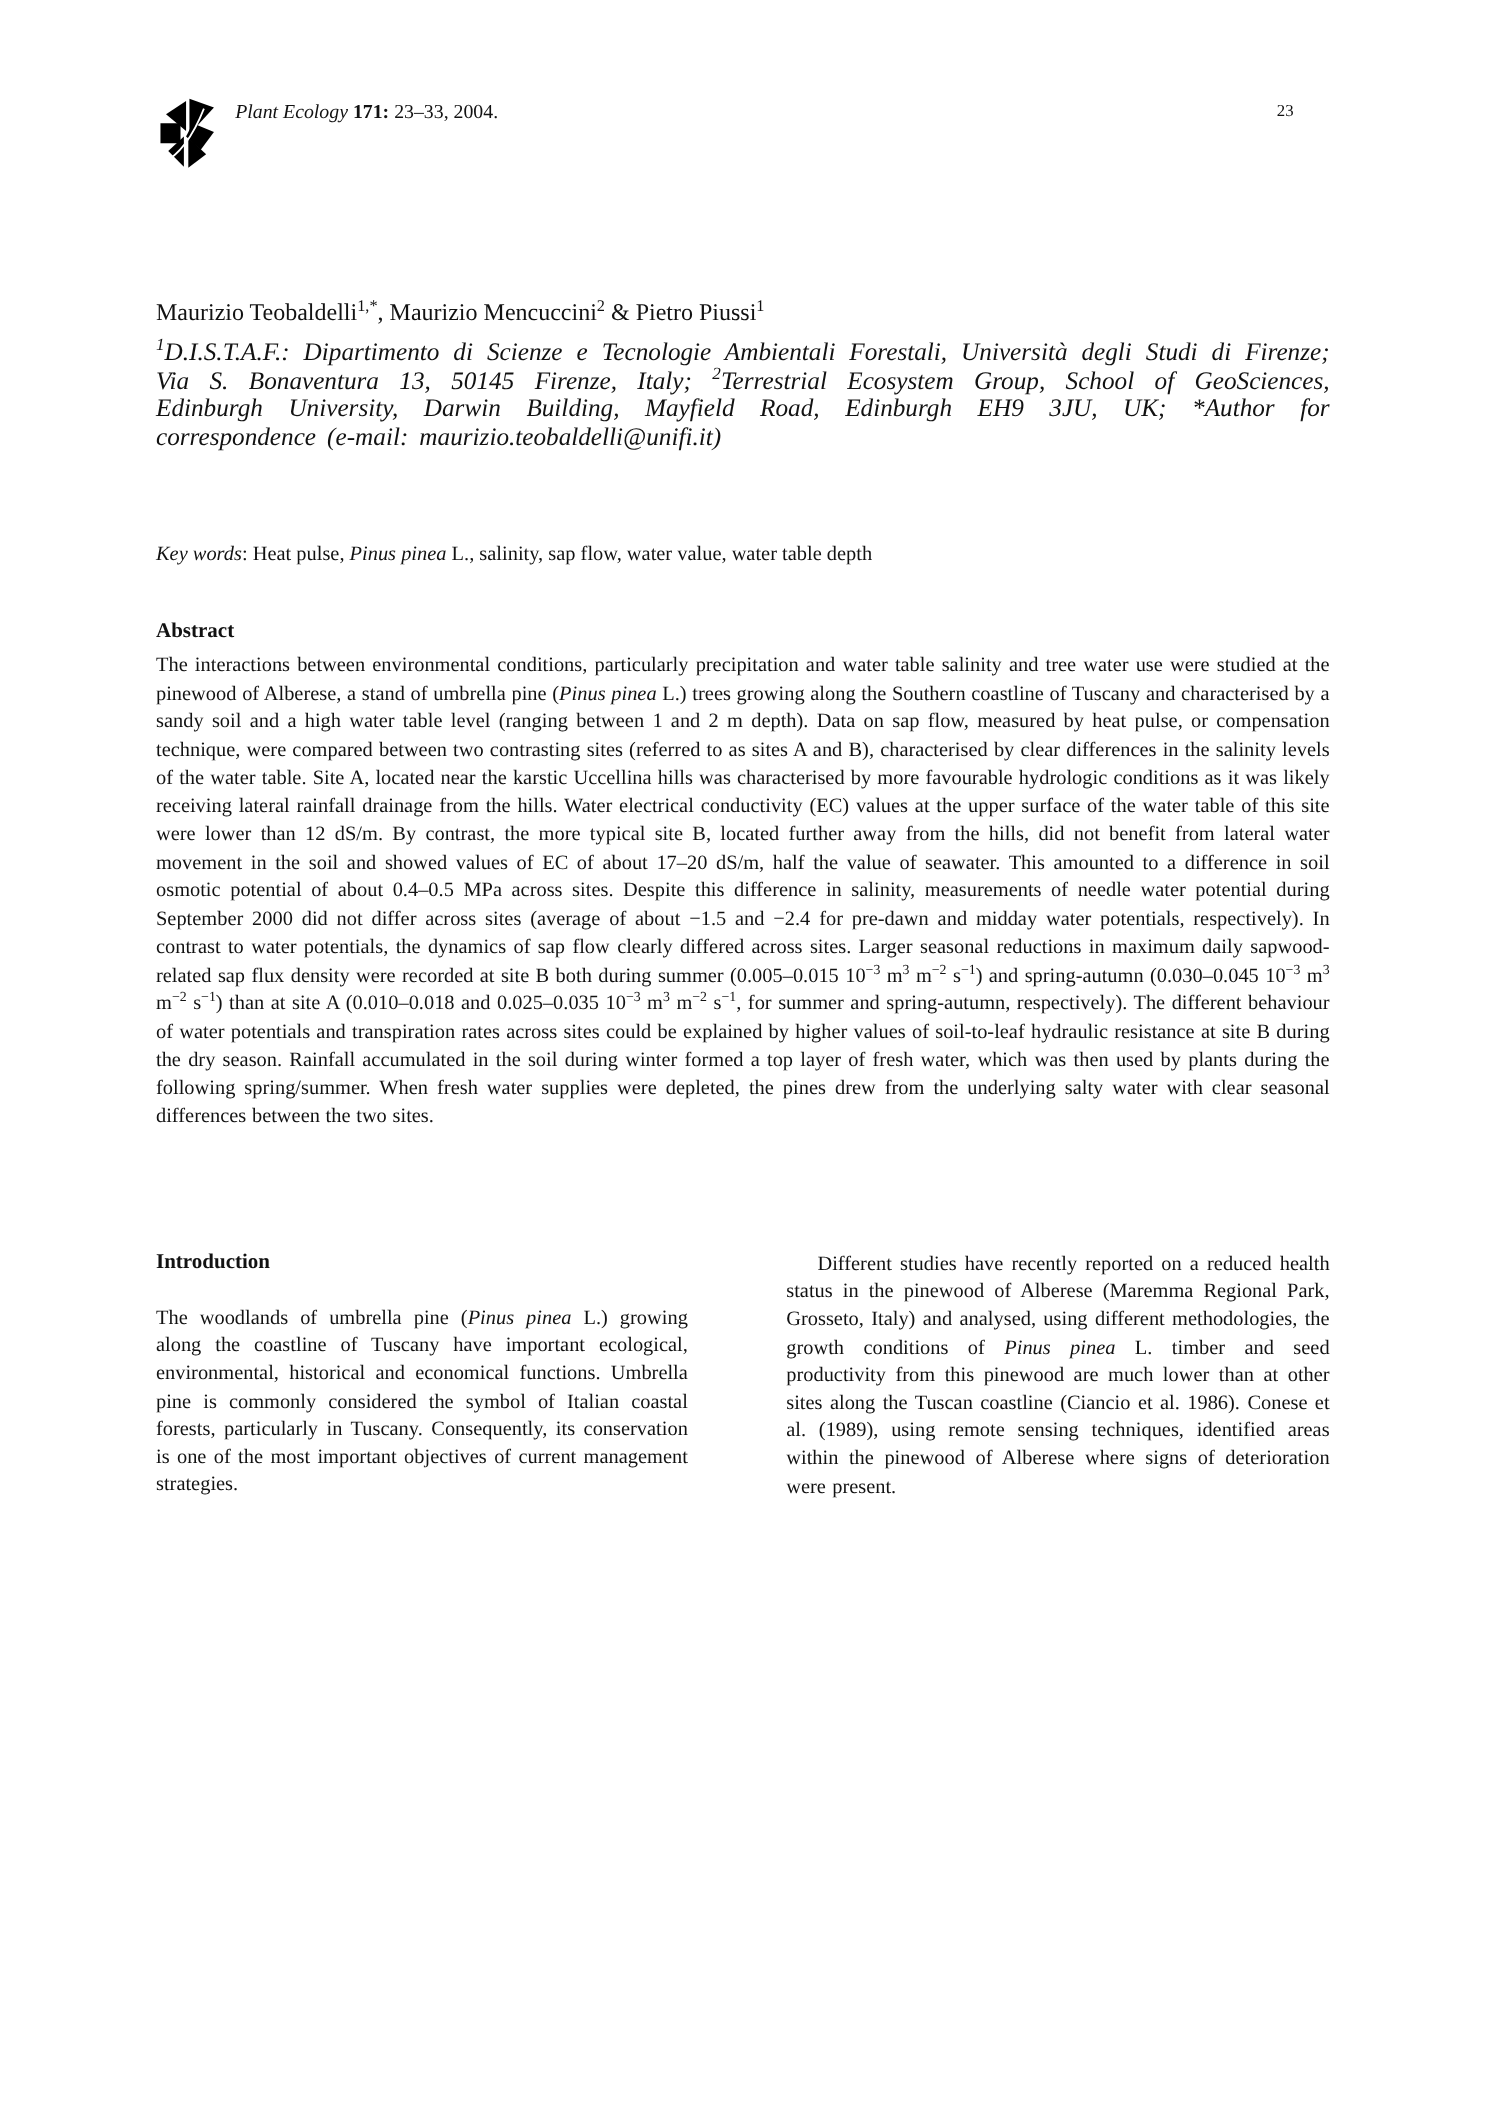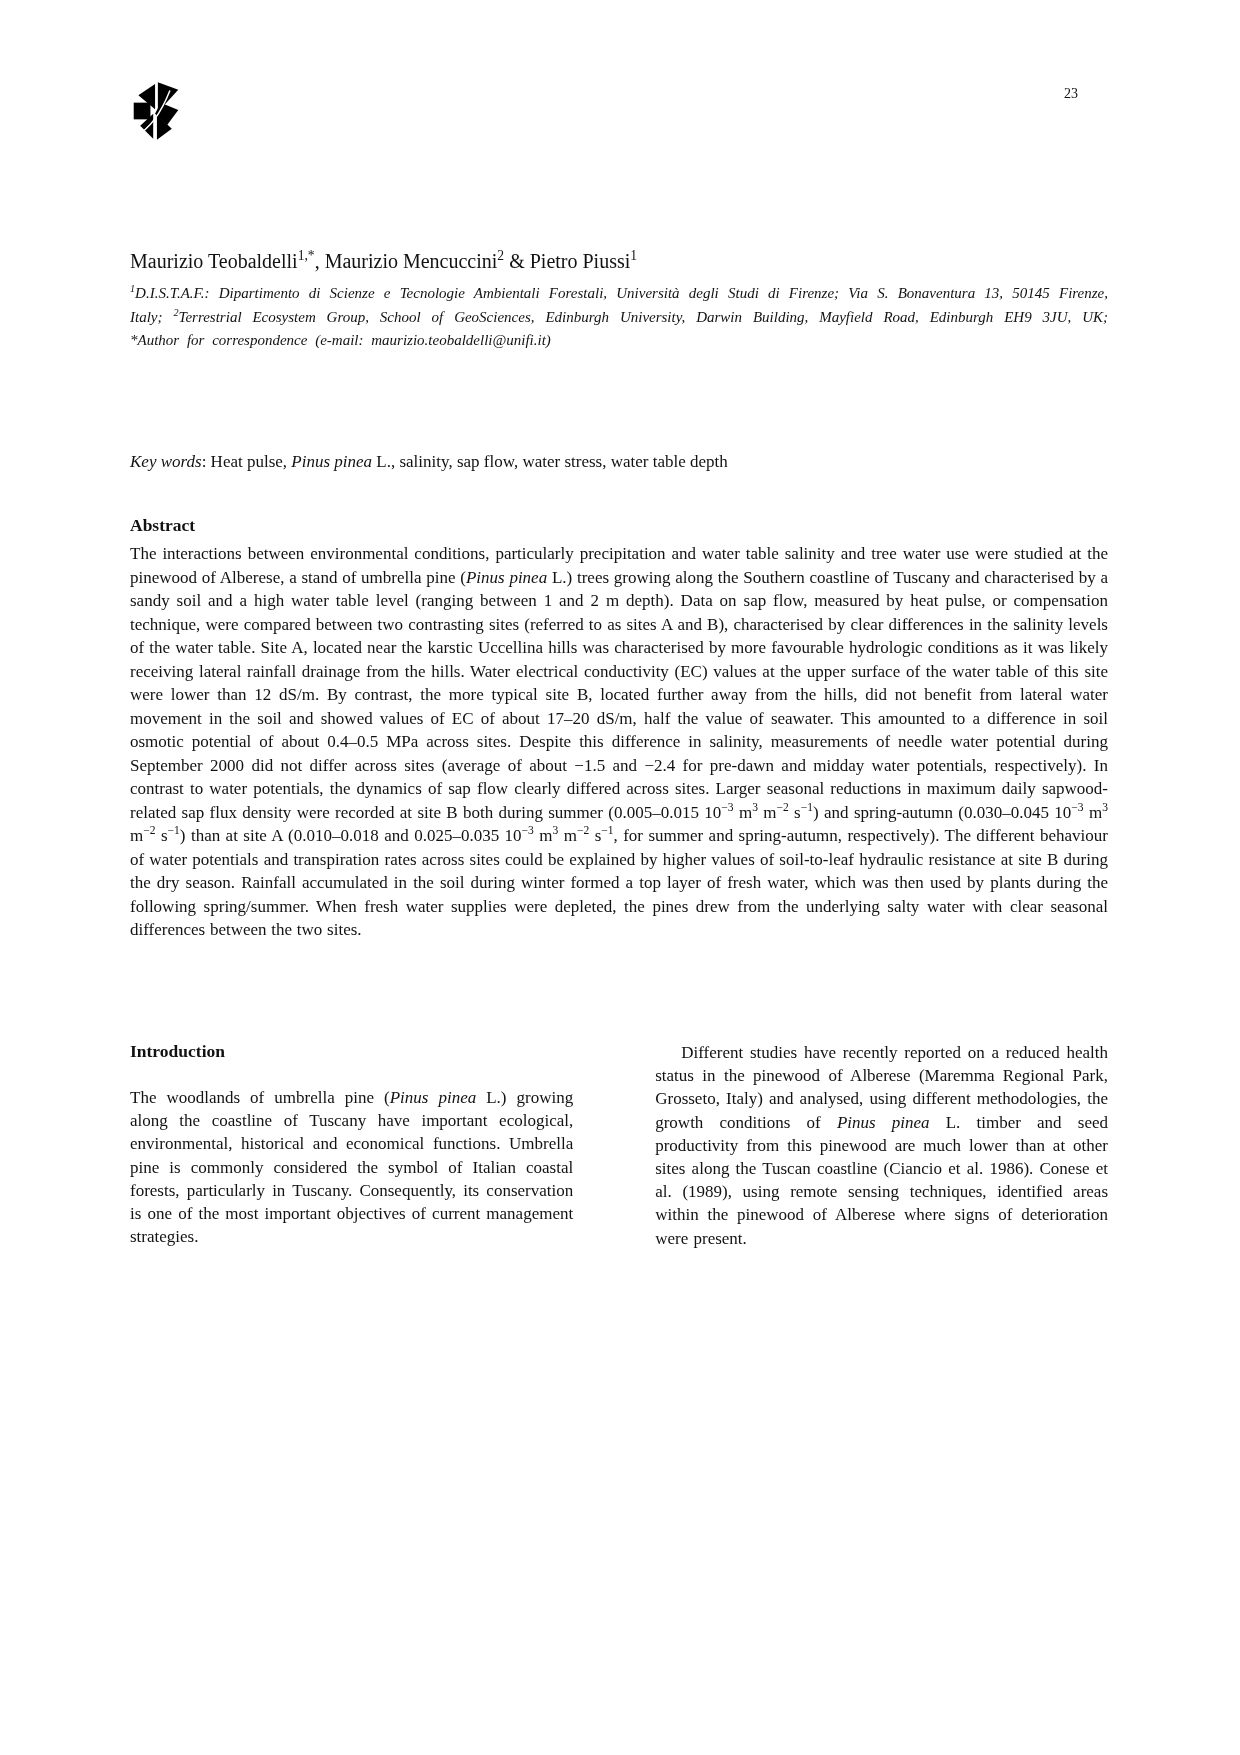"Plant Ecology 171: 23–33, 2004." div { html: none -> <div><span>Plant Ecology</span><span> </span><span>171:</span><span> 23–33, 2004.</span></div> }
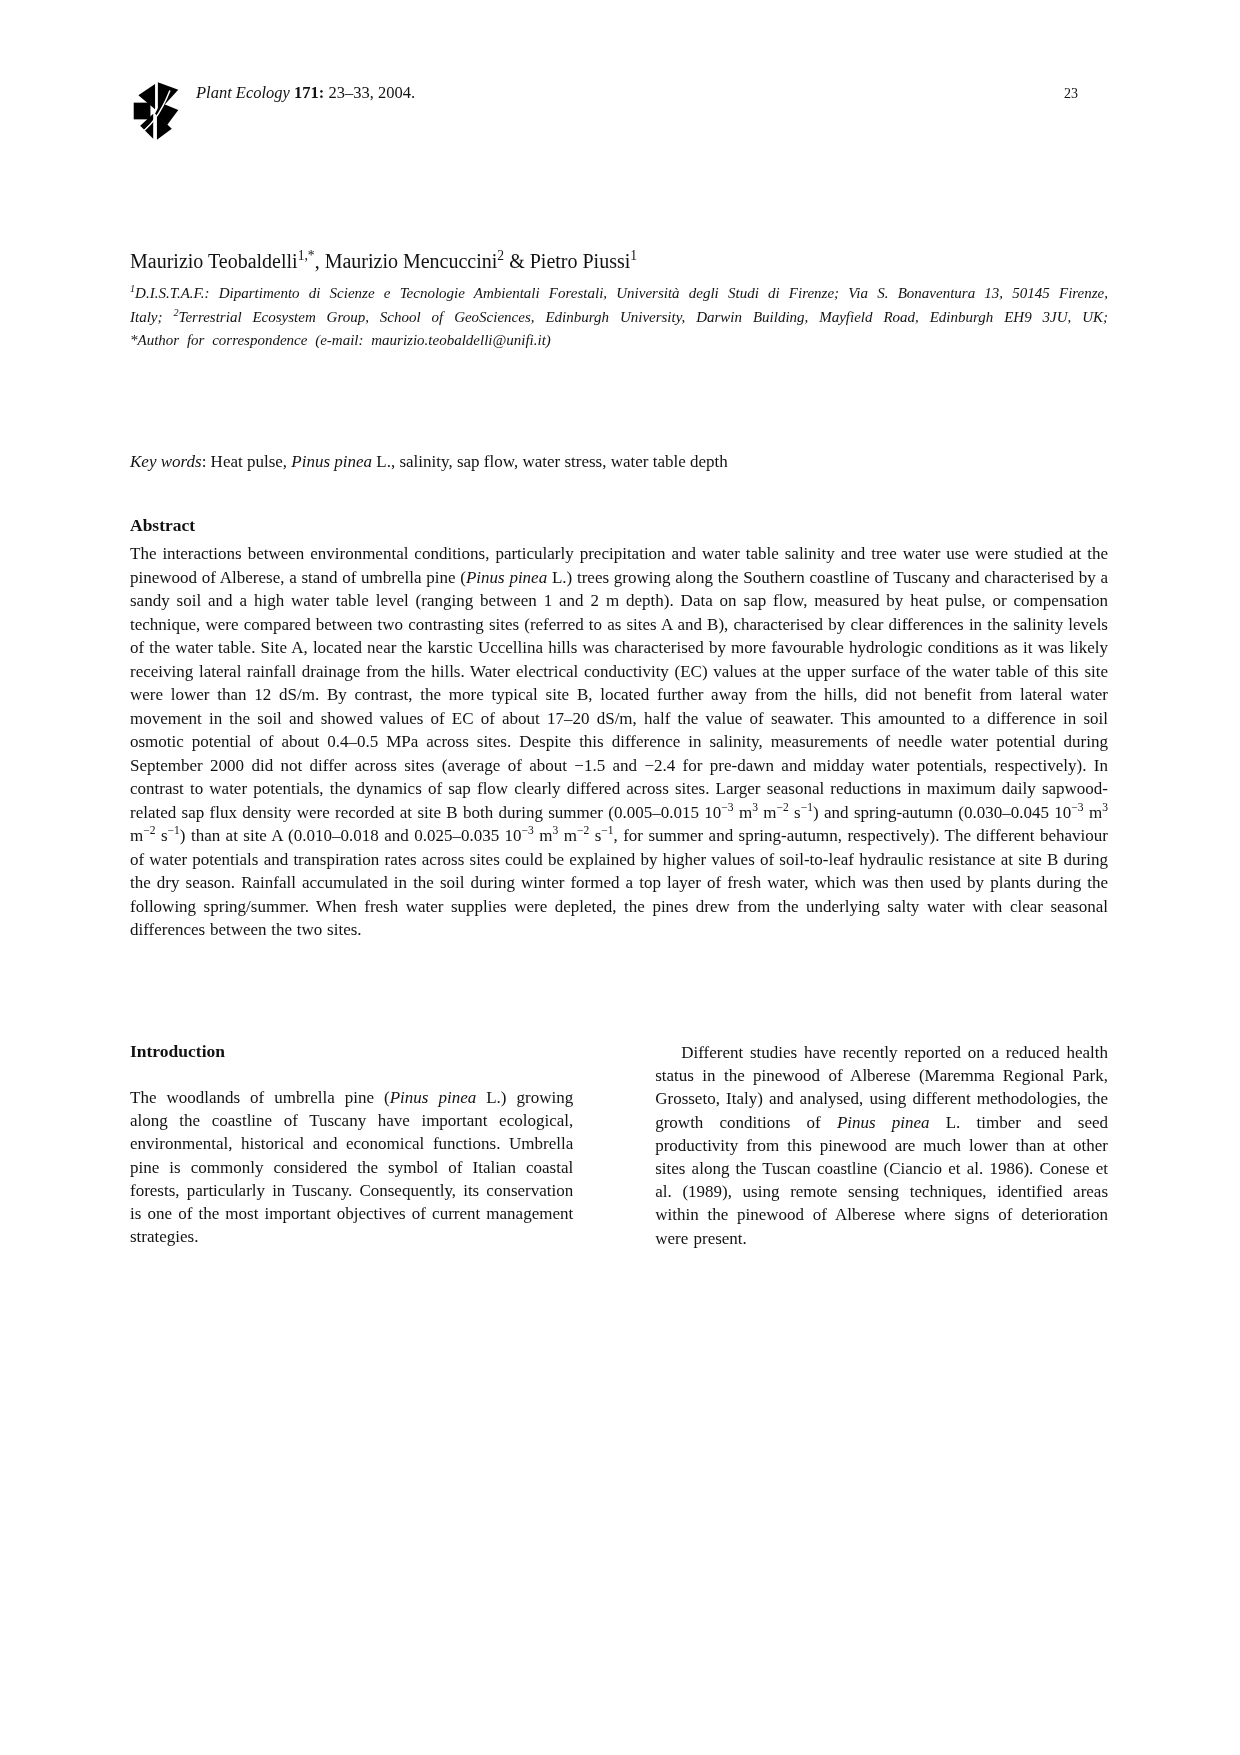"1D.I.S.T.A.F.: Dipartimento di Scienze e" .affiliations { font-size: 15px -> 21px }
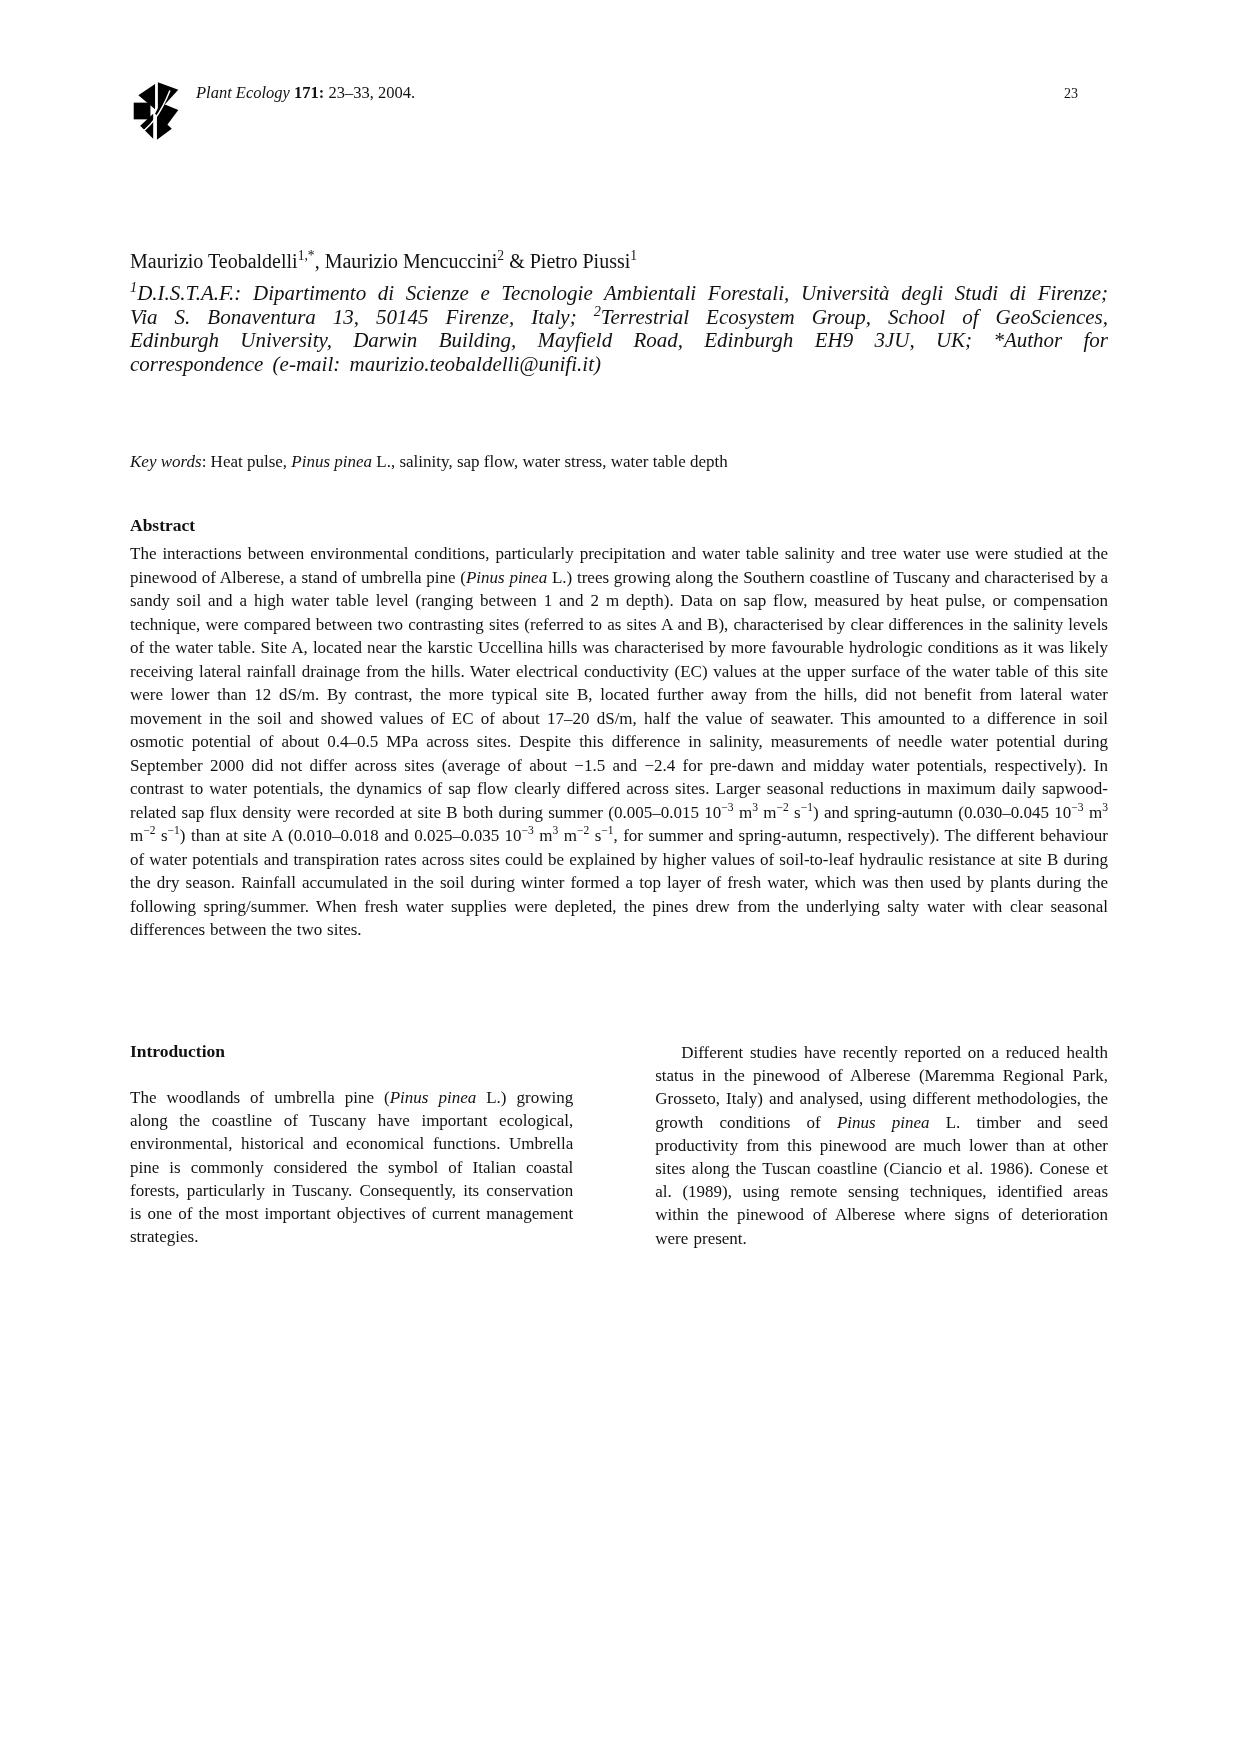"L., salinity, sap flow, water" span { text: stress -> value }
